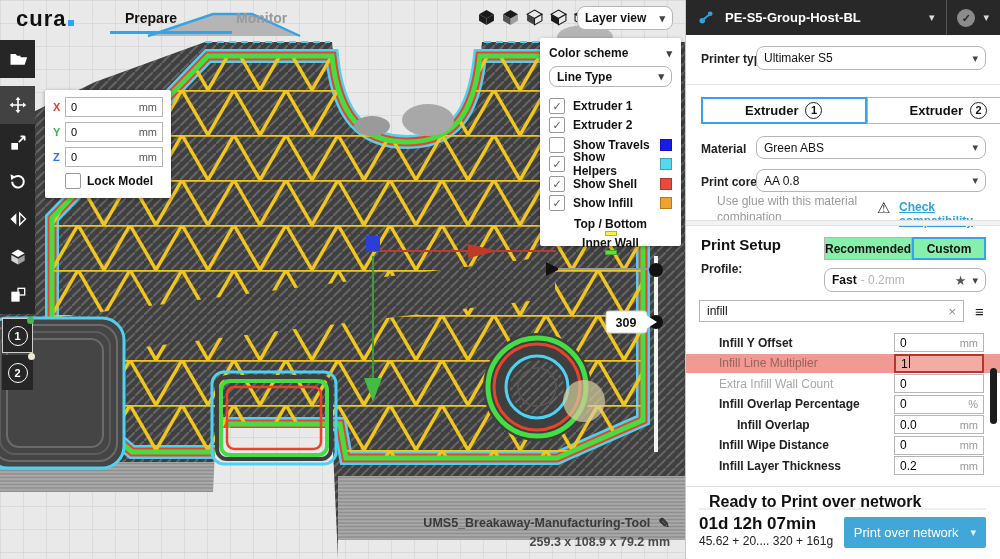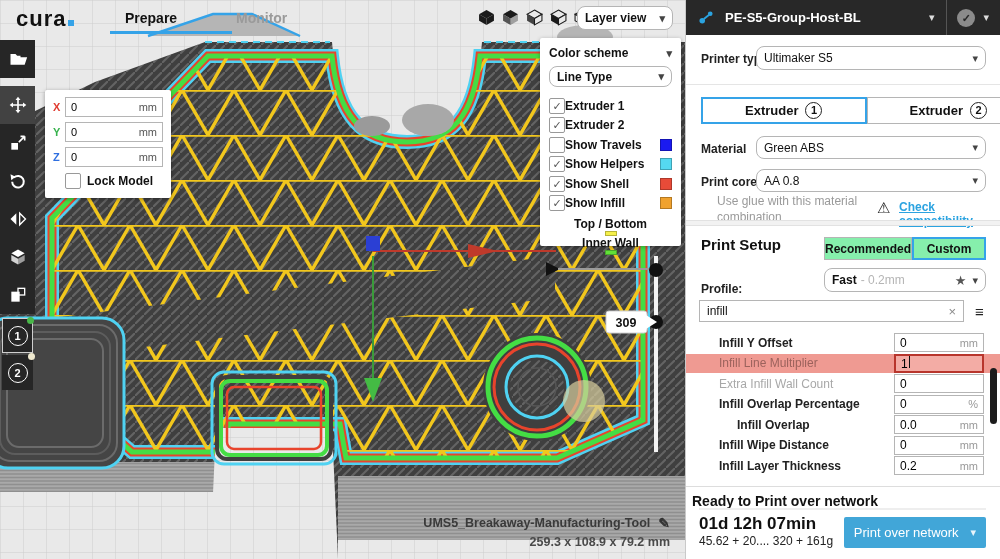"Extruder 1" .toggle-row { gap: none -> 8px }
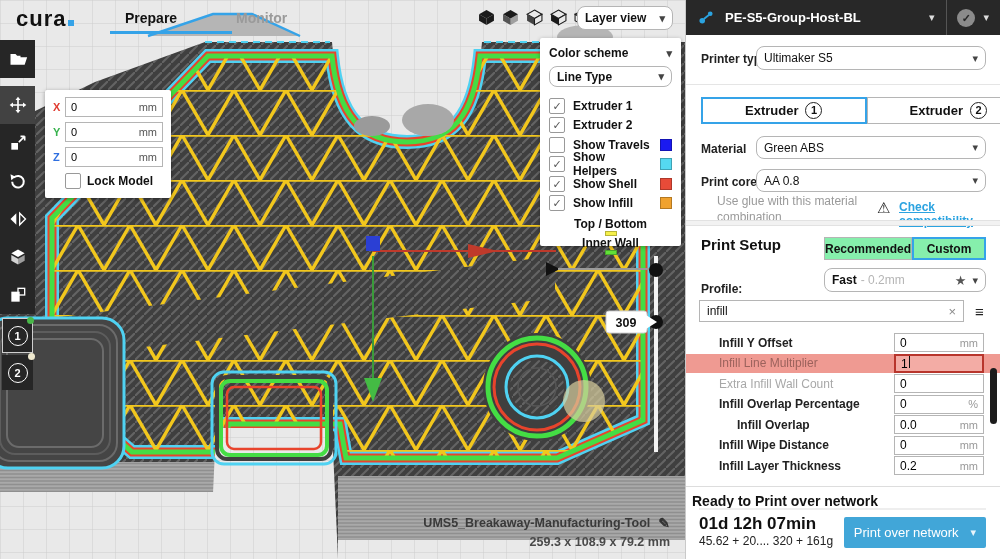"Profile:" span.fld-label { top: 282px -> 262px }
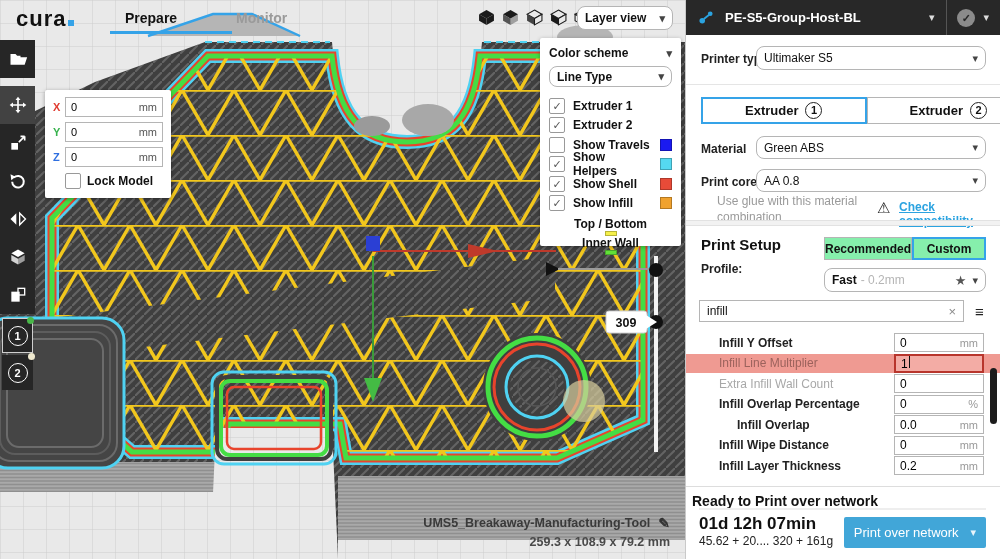"Ready to Print over network" .status-line { font-size: 14px -> 16px; left: 6px -> 23px }
